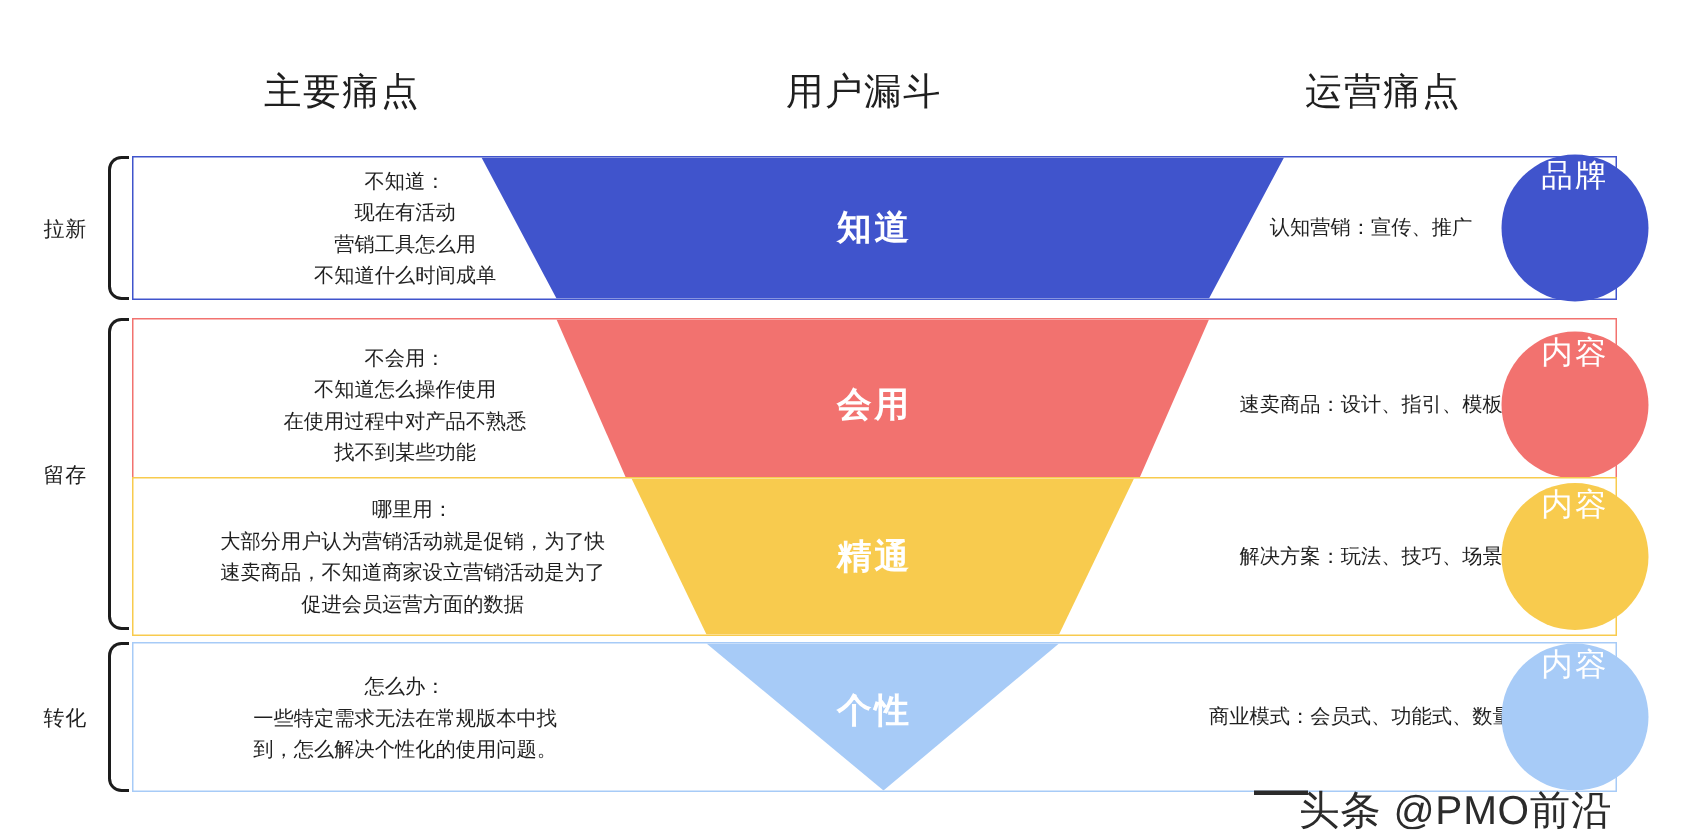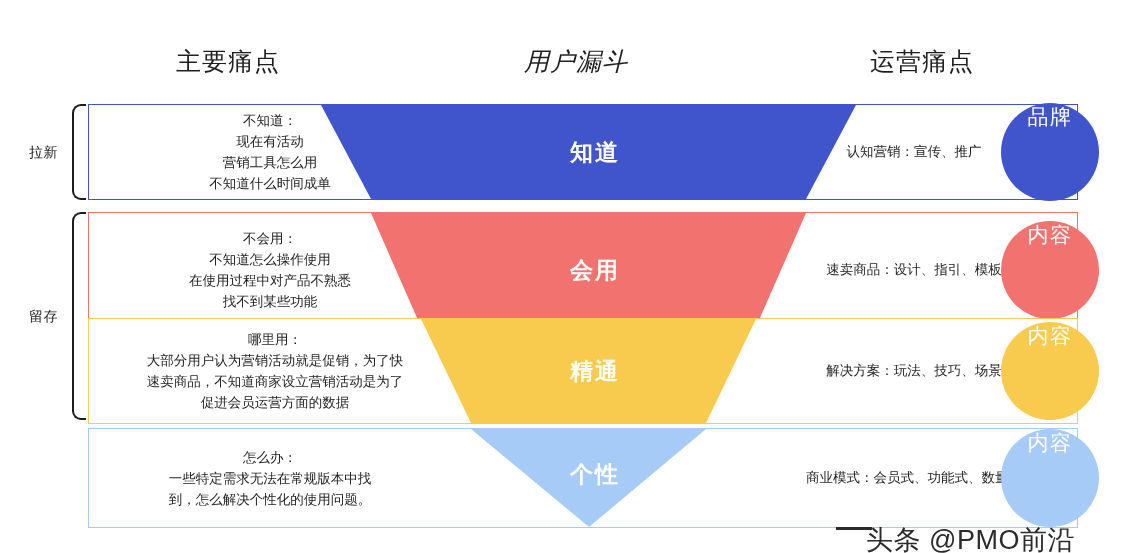"用户漏斗" #hdr-funnel { font-style: italic -> none }
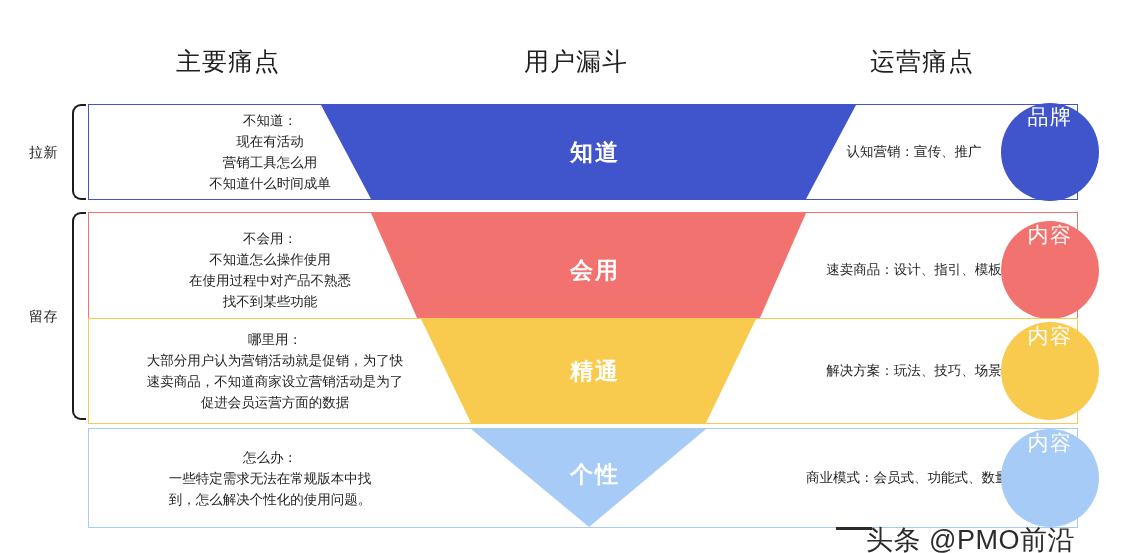"不知道：" .row { padding-left: 12px -> none }
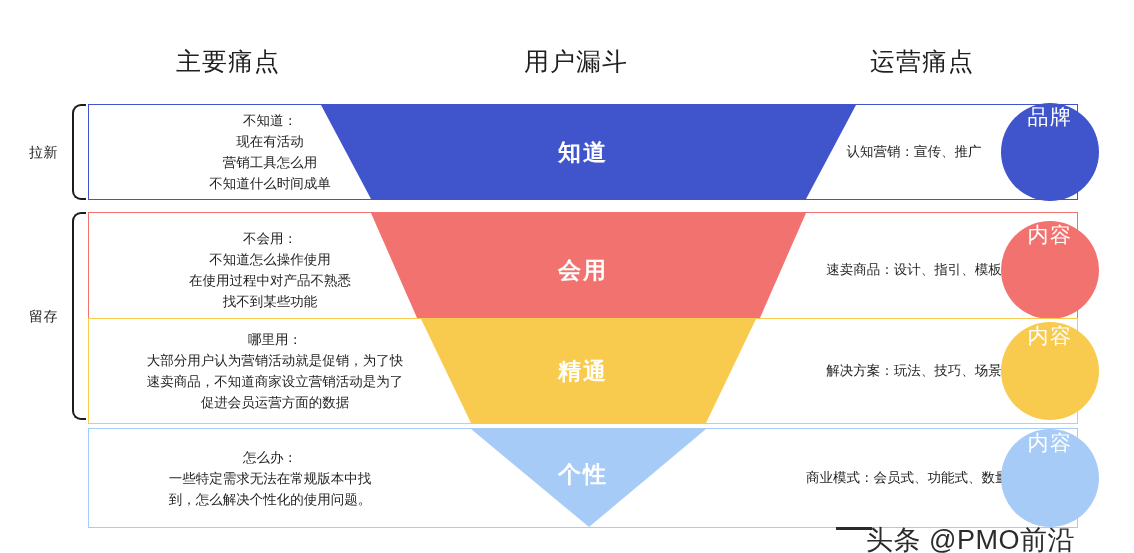"转化" div.bracket-group { html: none -> <div> <div></div> <div></div> <div>转化</div> </div> }
